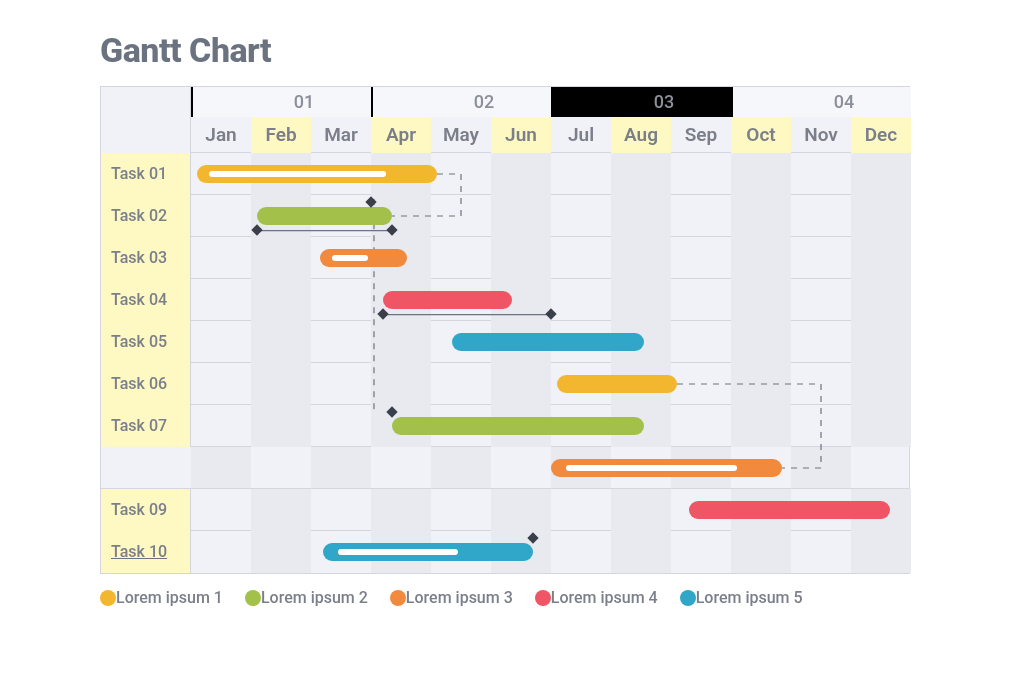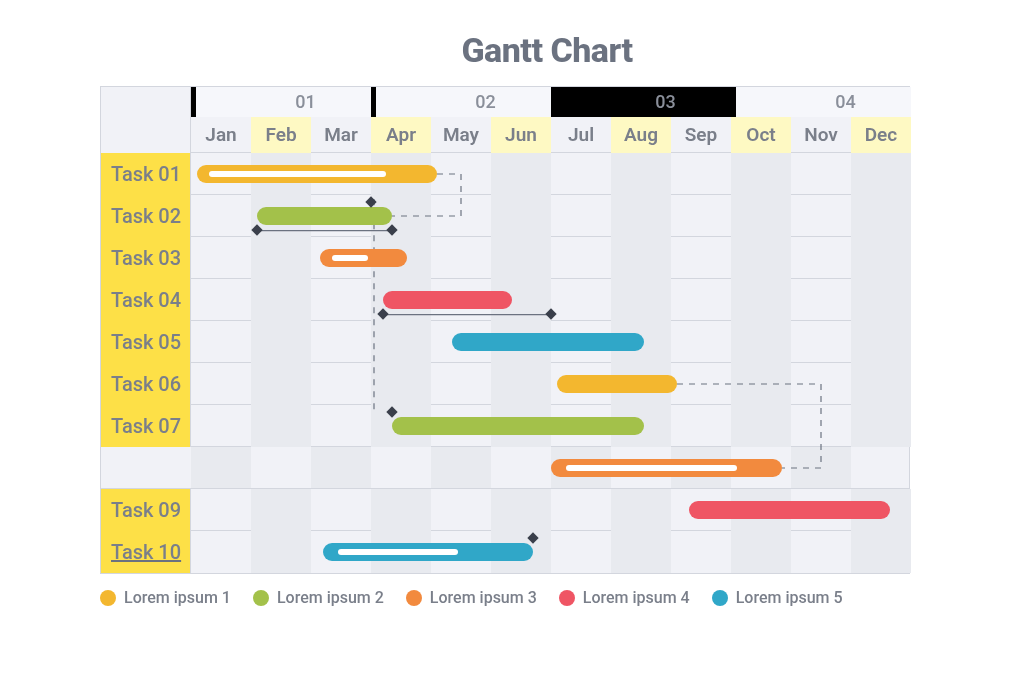"Gantt Chart" .title { text-align: center -> none }
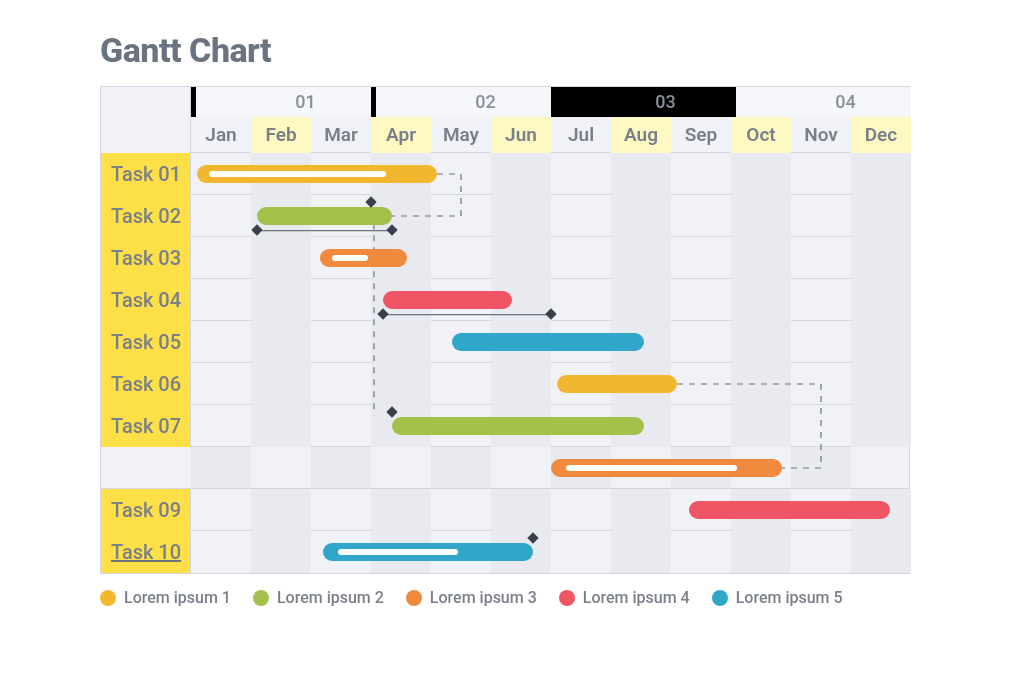"01" .header-row1 .q { border-left: 5px solid #000000 -> 2px solid #000000 }
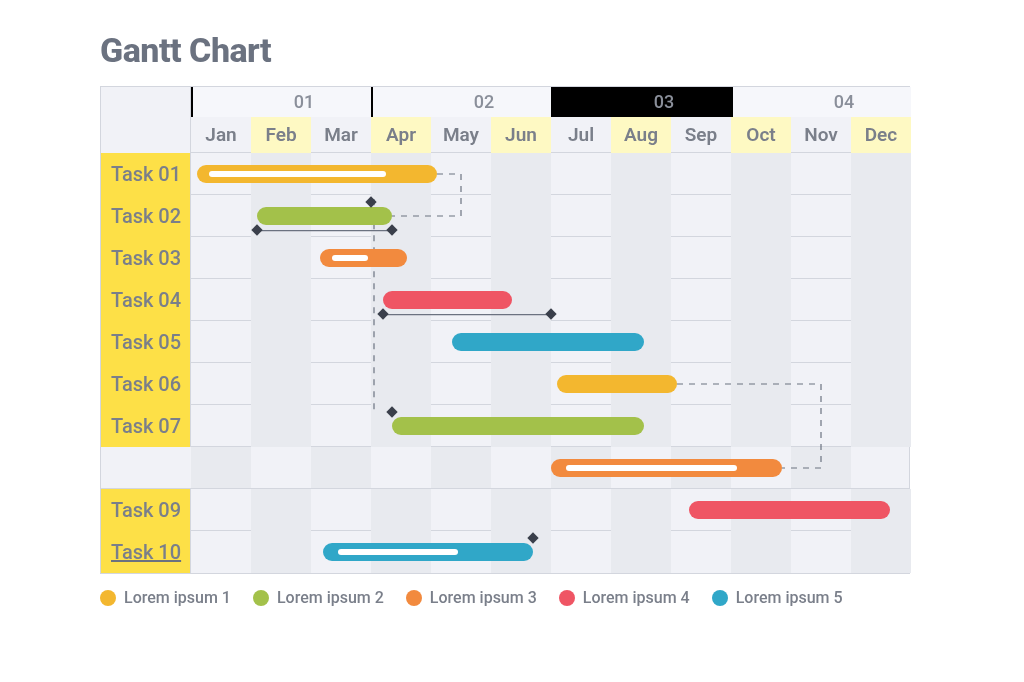"Task 01" .task-label { background: #fde047 -> #fef9c3; font-size: 20px -> 16px }
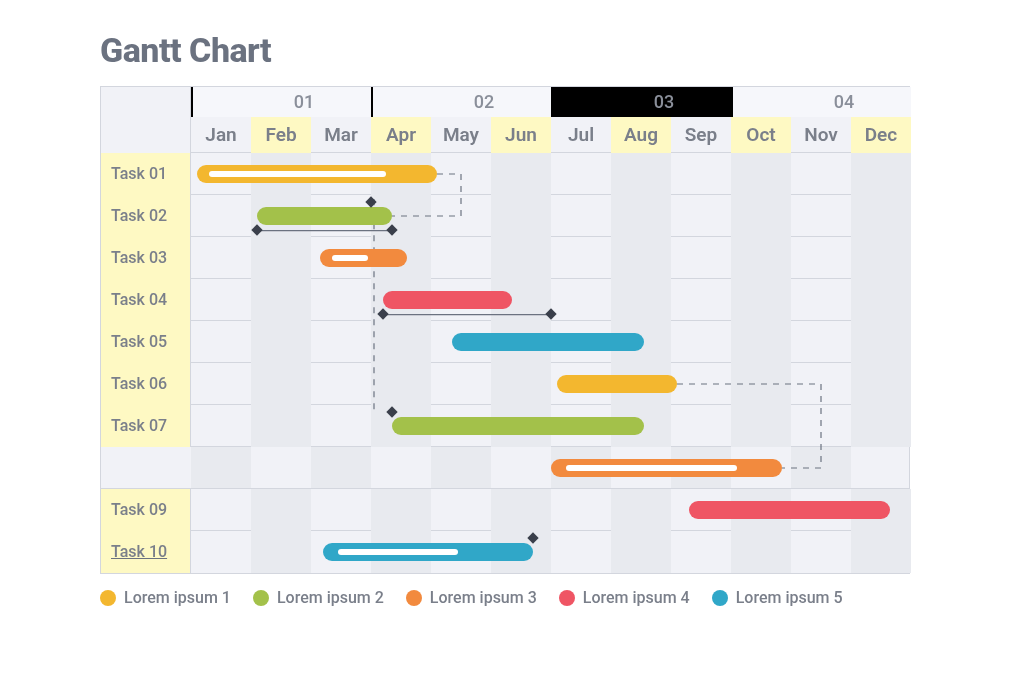"Lorem ipsum 1" .legend-item { gap: 8px -> none }
